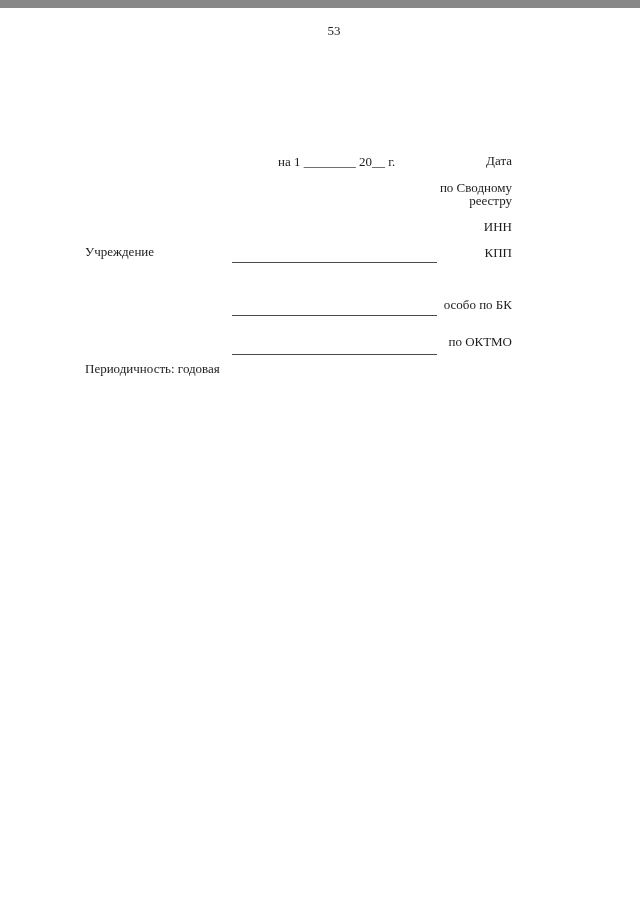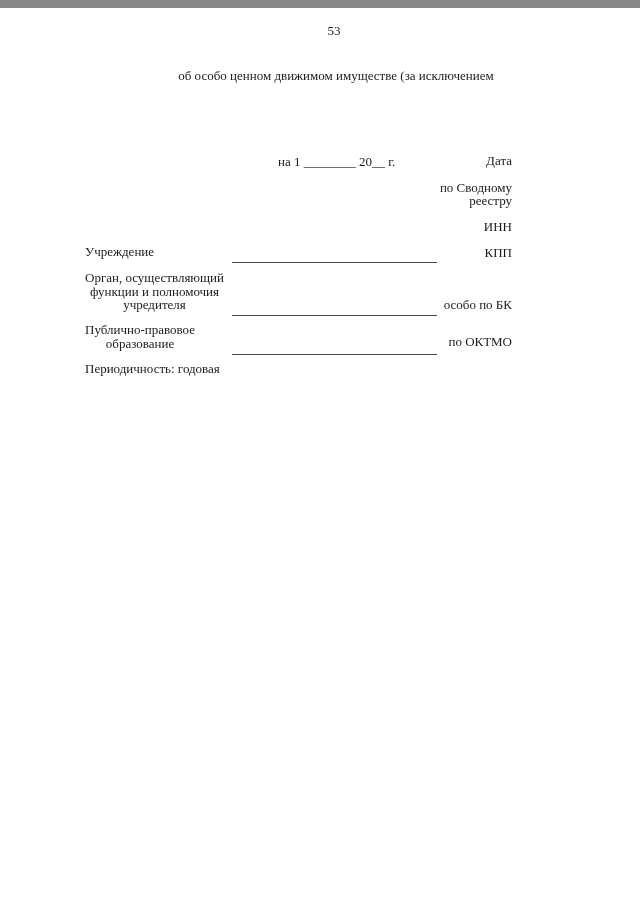"об особо ценном движимом имуществе" span.tline { html: <span>об особо ценном движимом имуществе (за исключением</span> -> none }
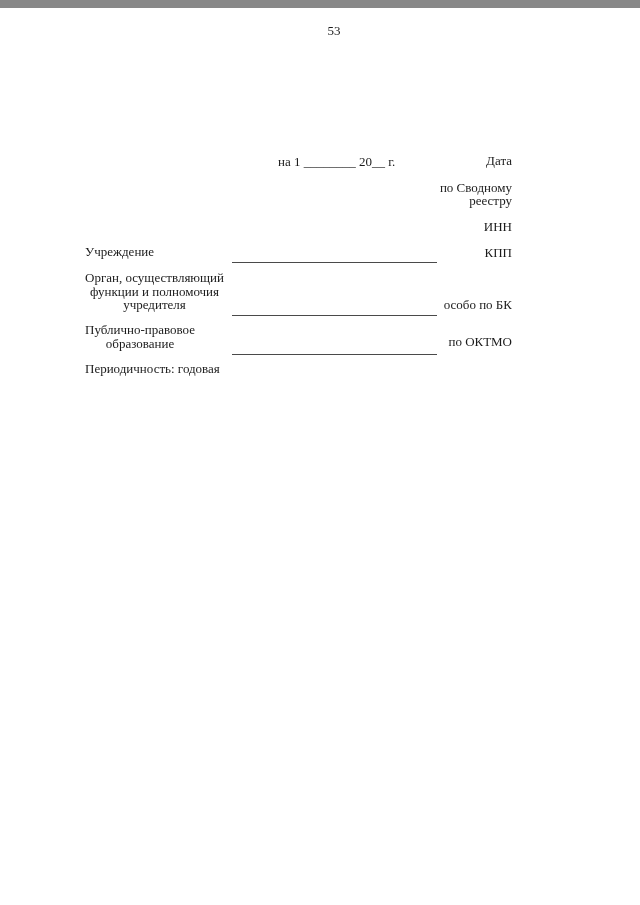"Орган, осуществляющий" div.llabel { html: <div> <div>Орган, осуществляющий</div> <div>функции и полномочия</div> <div>учредителя</div> </div> -> none }
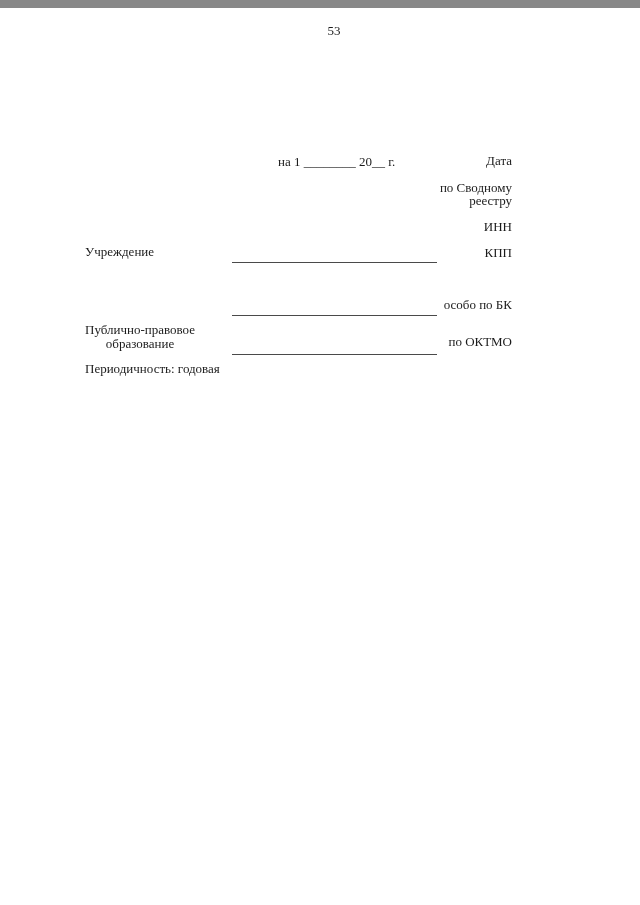"Публично-правовое" div.llabel { html: <div> <div>Публично-правовое</div> <div>образование</div> </div> -> none }
